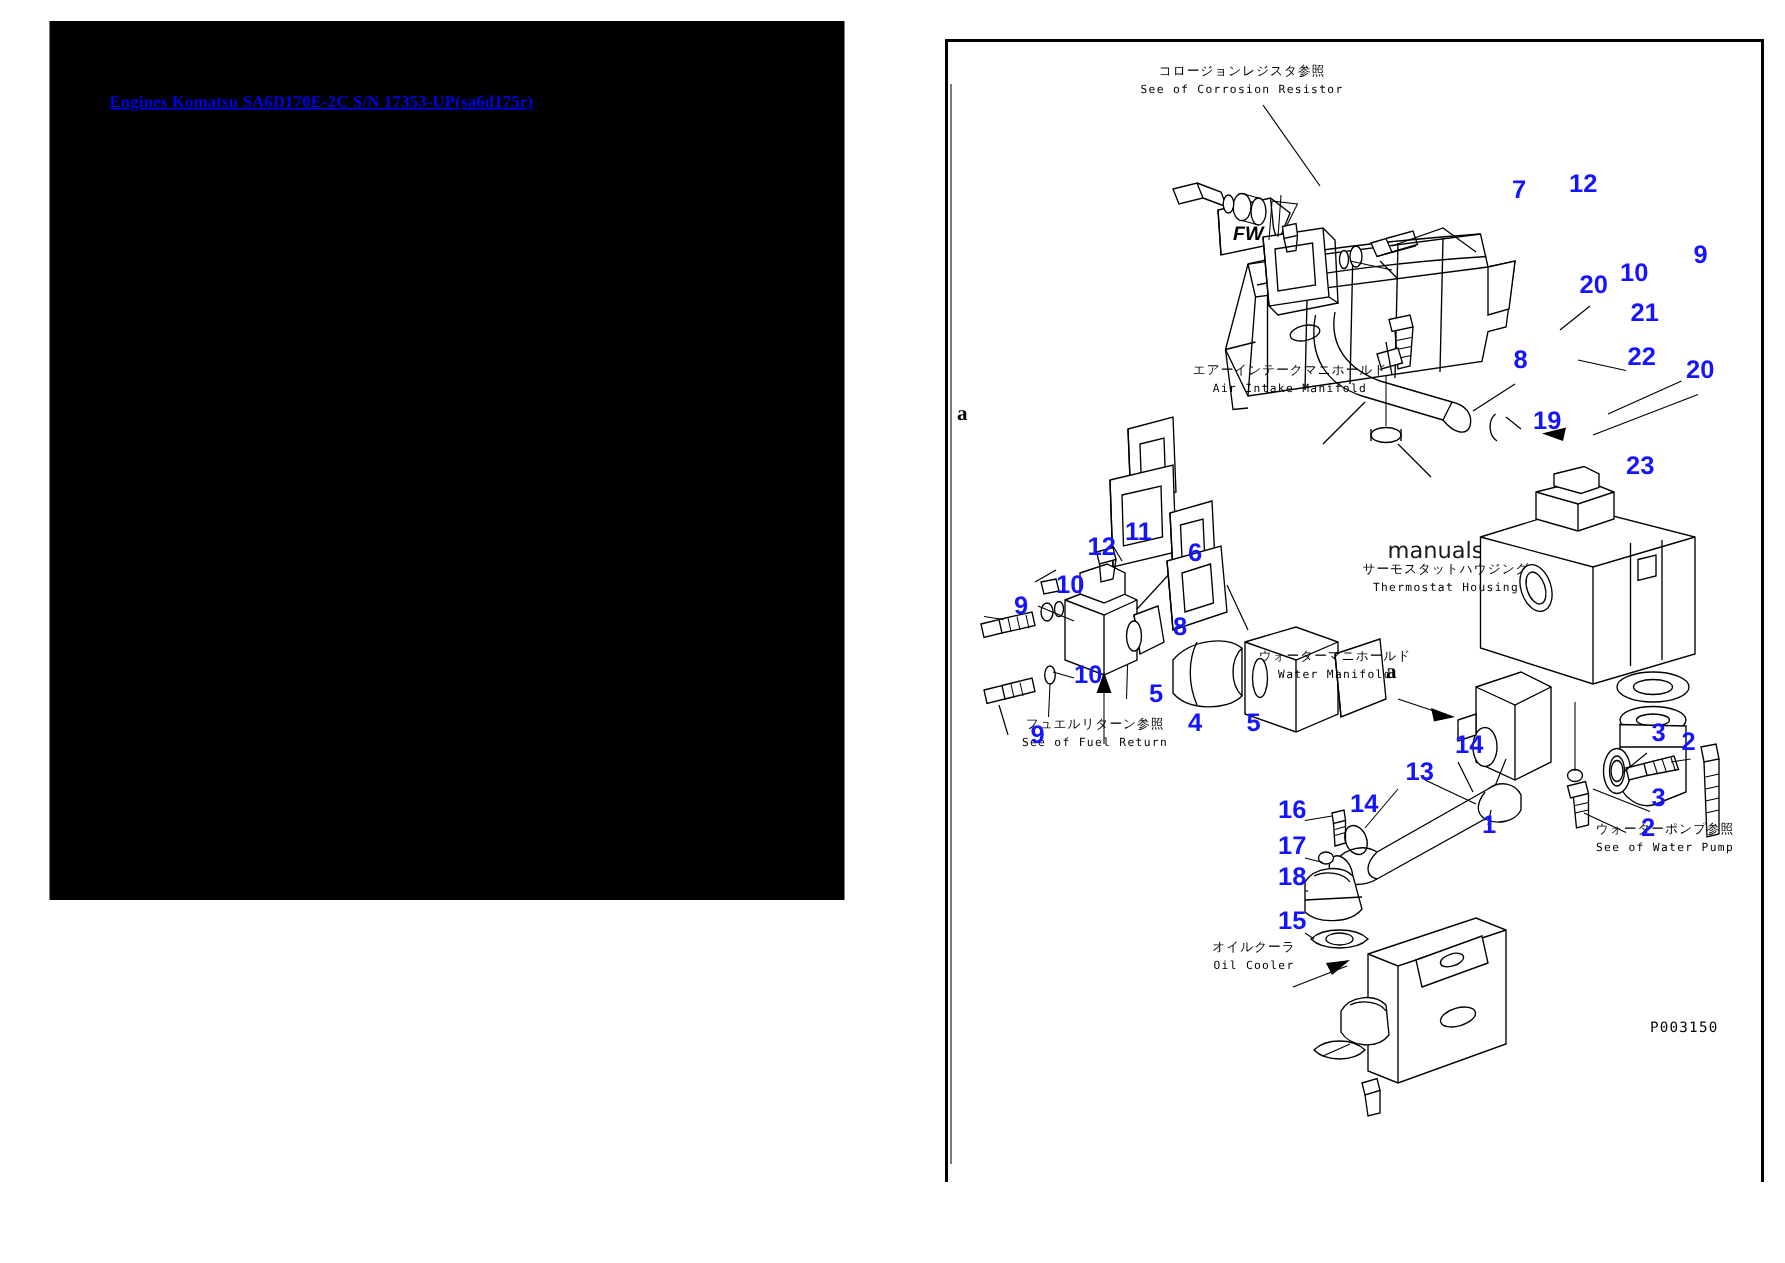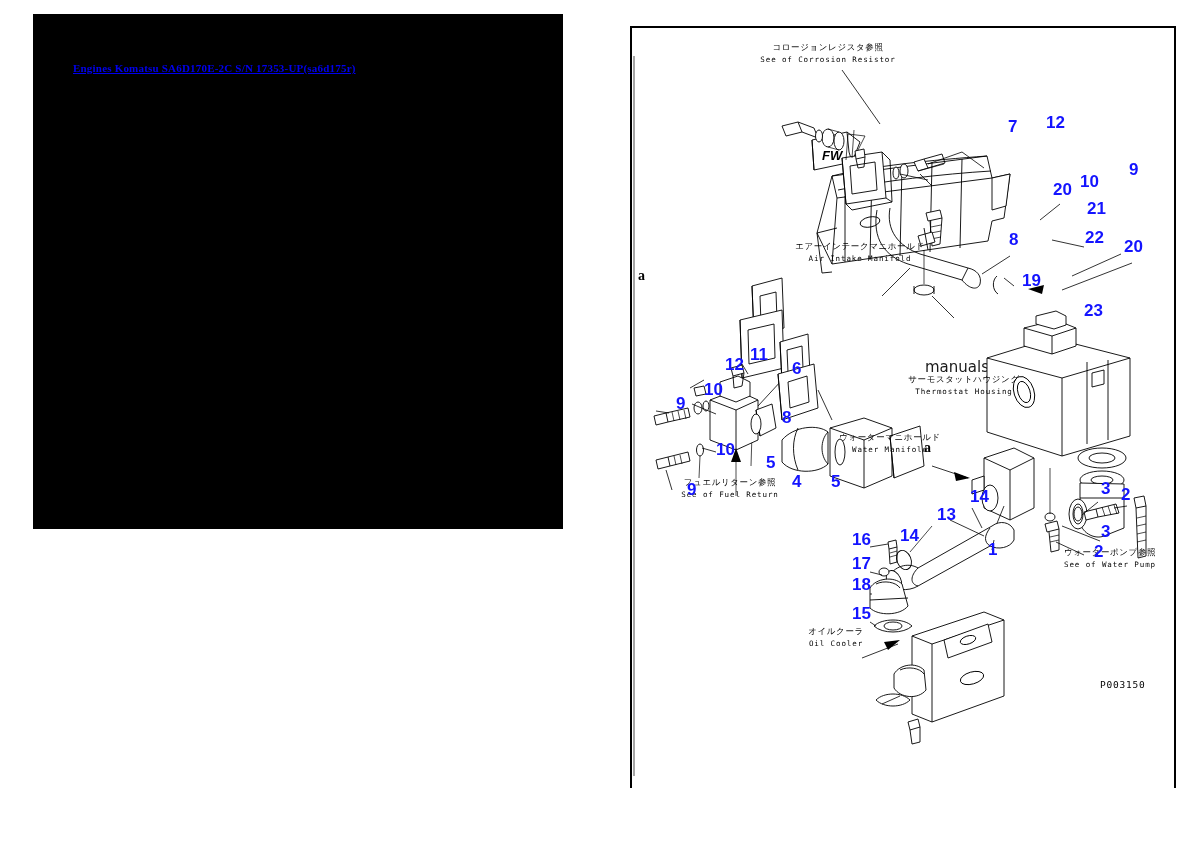"Engines Komatsu SA6D170E-2C S/N" #viewer-box { height: 515px -> 586px }
